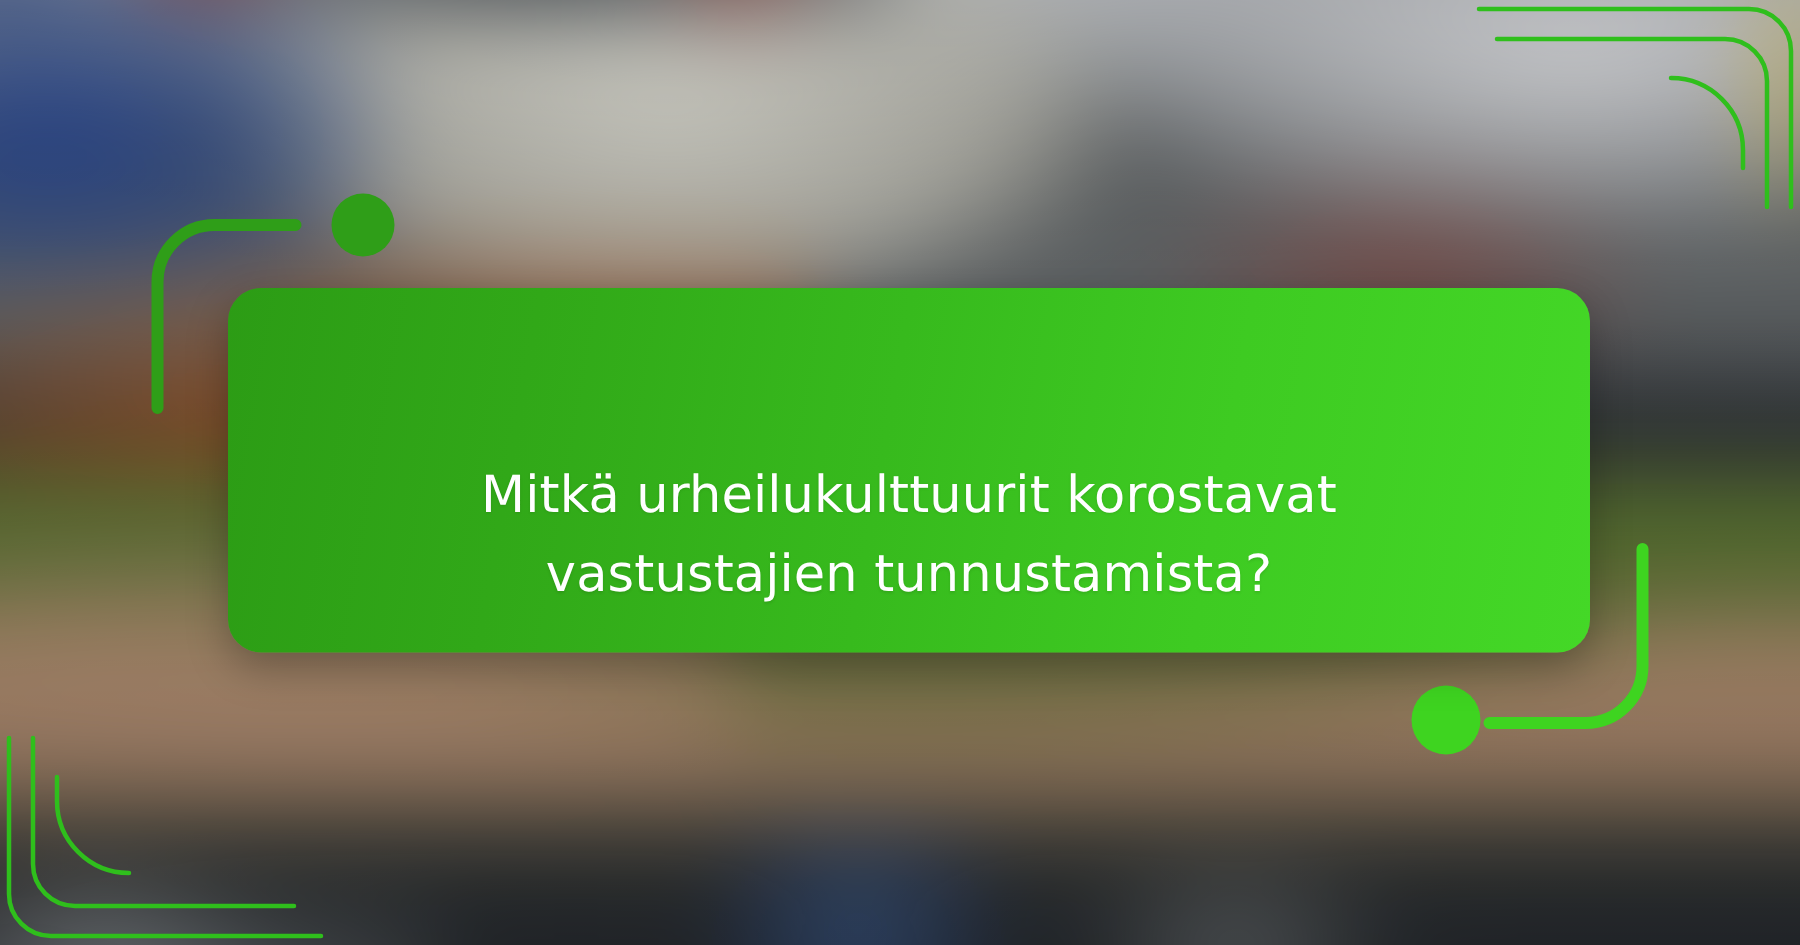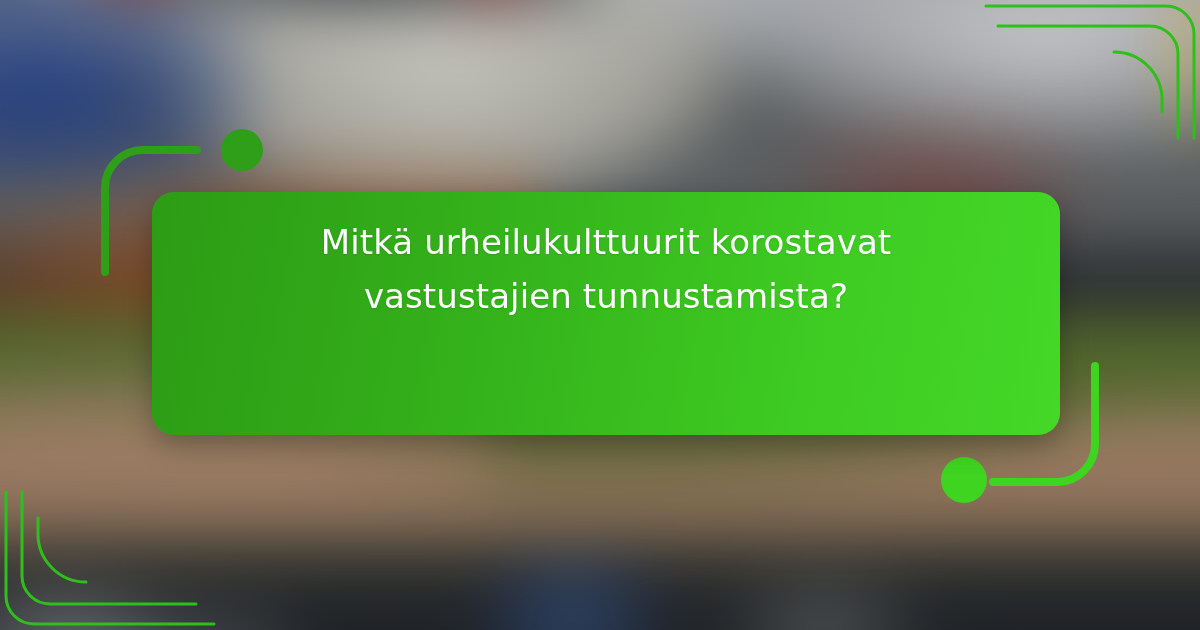"Mitkä urheilukulttuurit korostavat" .card { align-items: flex-start -> flex-end }
